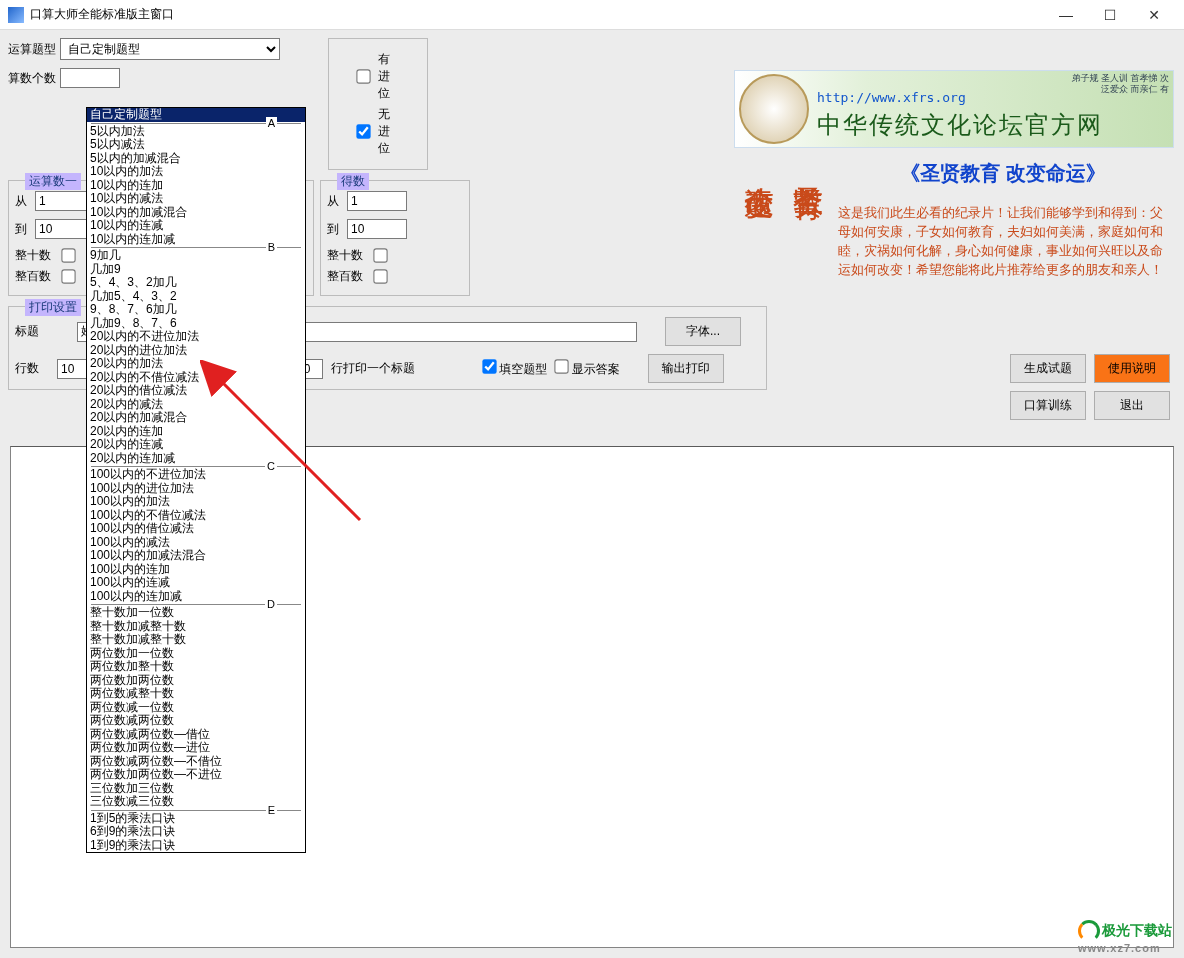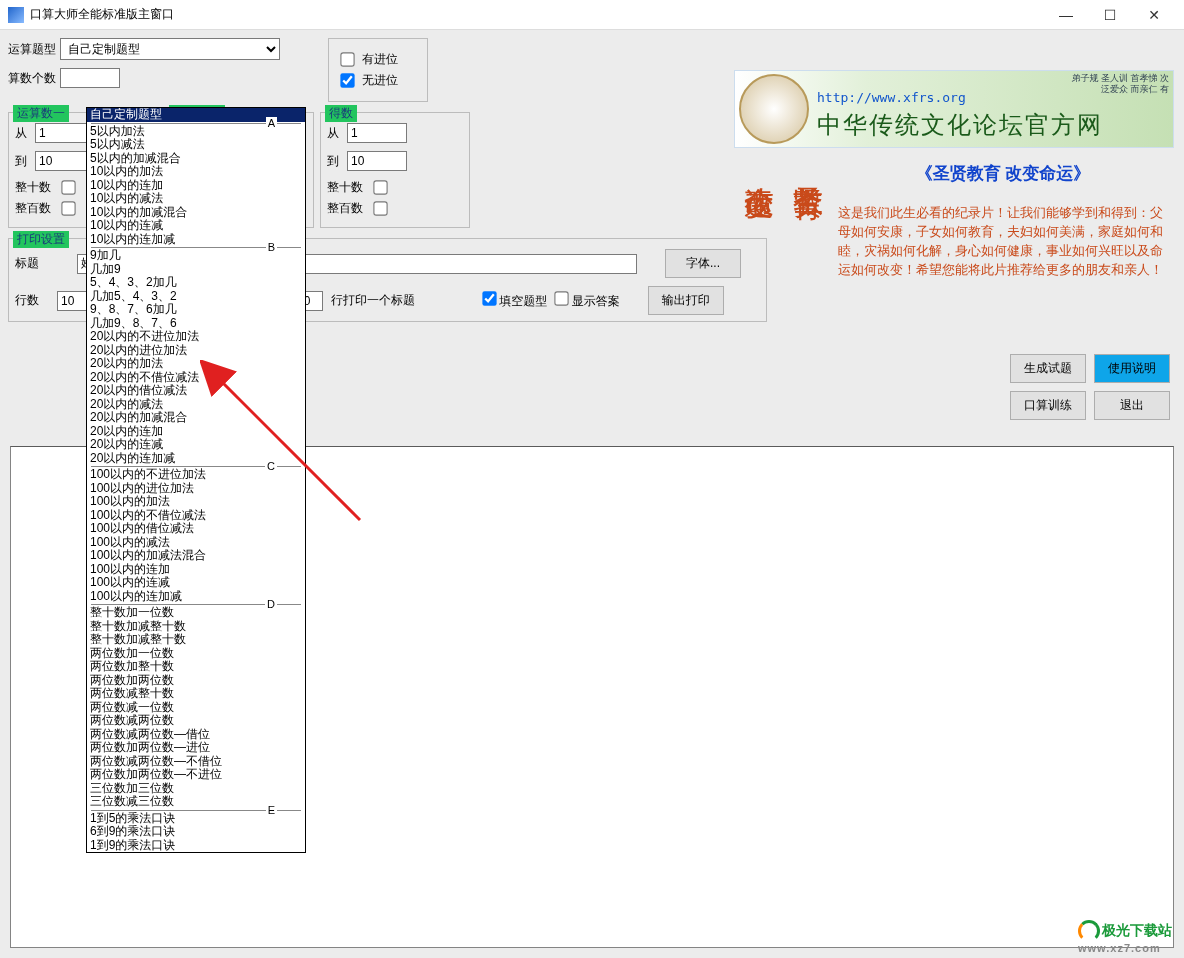"有进位" div.fbox { padding: 8px 12px -> 8px 28px }
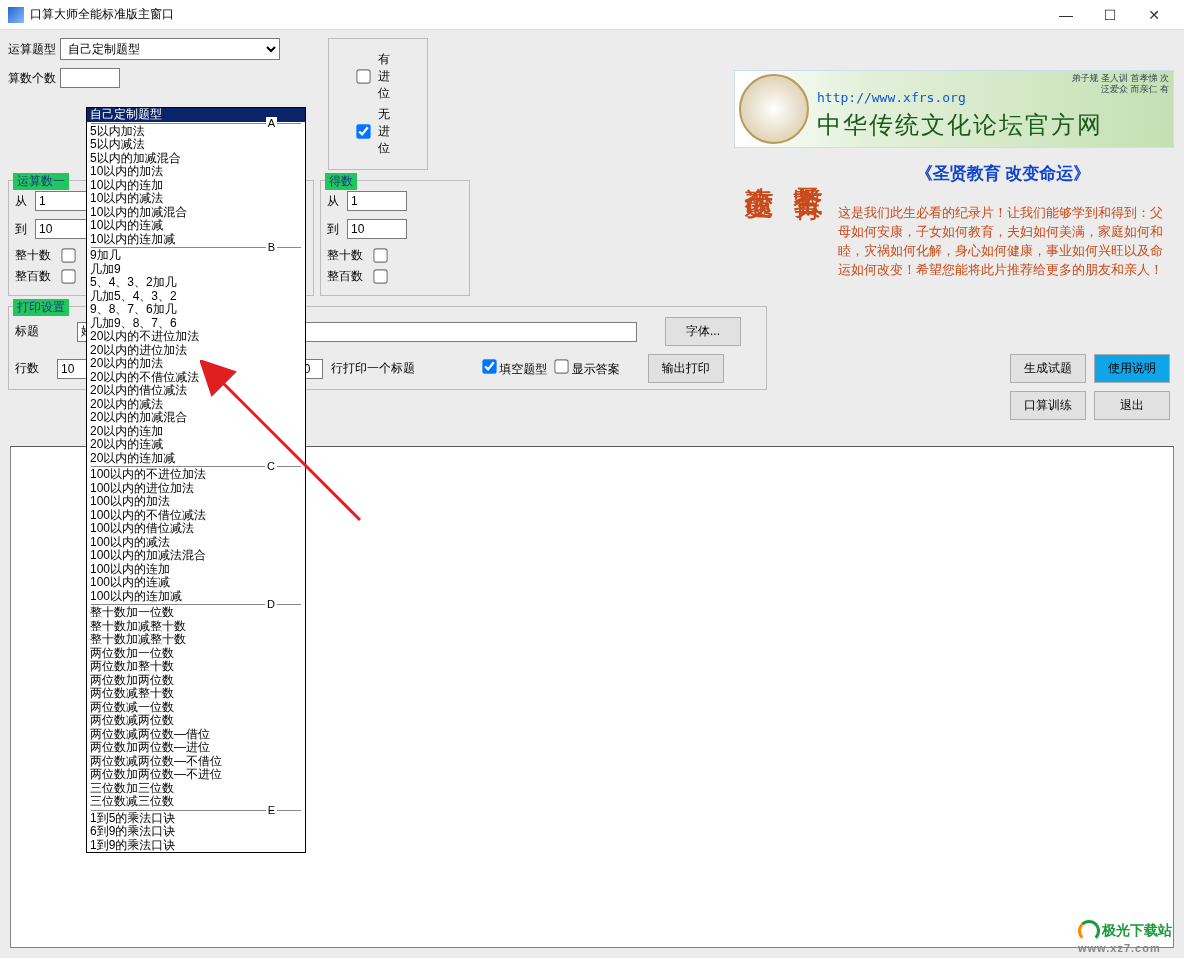"运算数一" .fieldset > .legend { background: #22c55e -> #c4b5fd; left: 4px -> 16px }
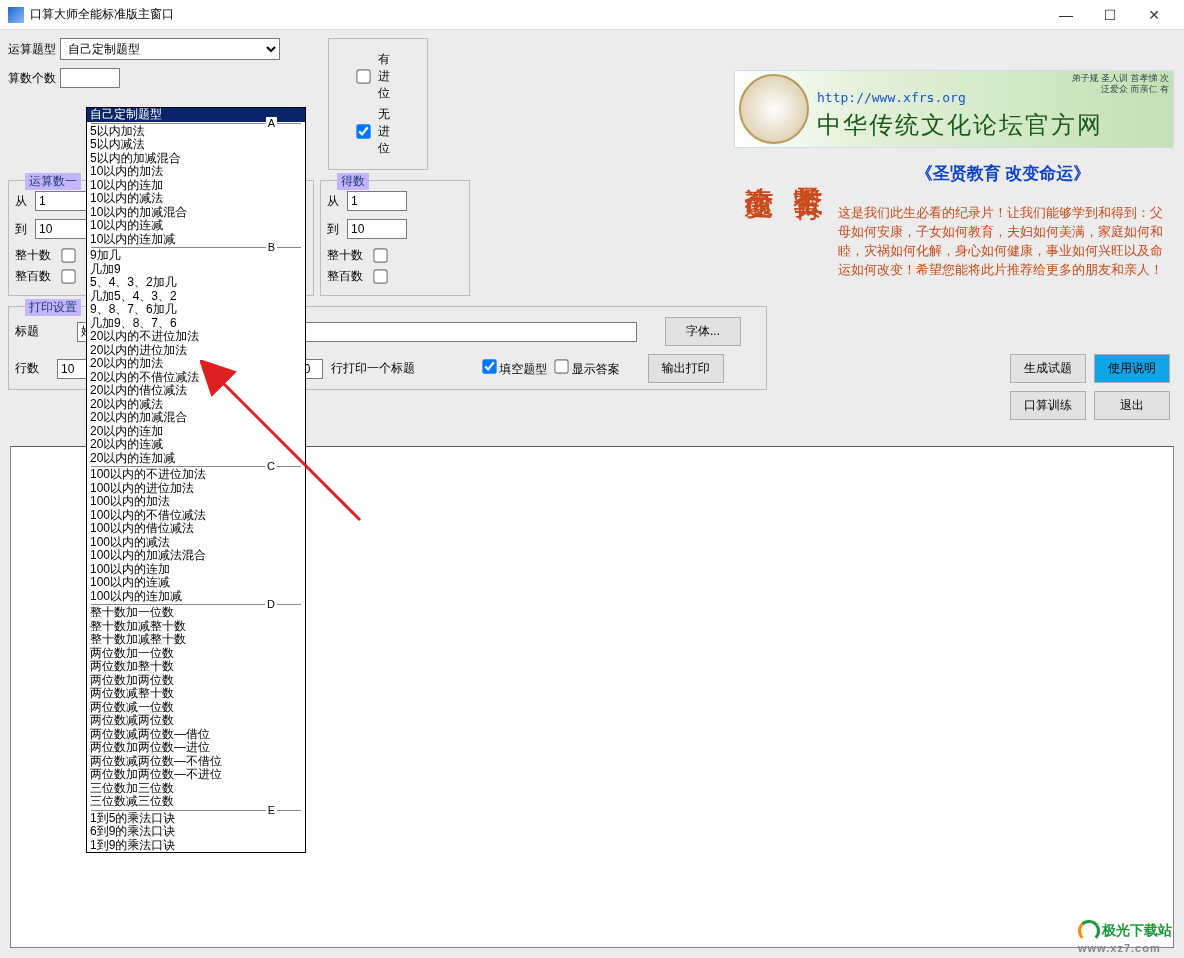"《圣贤教育 改变命运》" .info-body .t1 { font-size: 17px -> 20px }
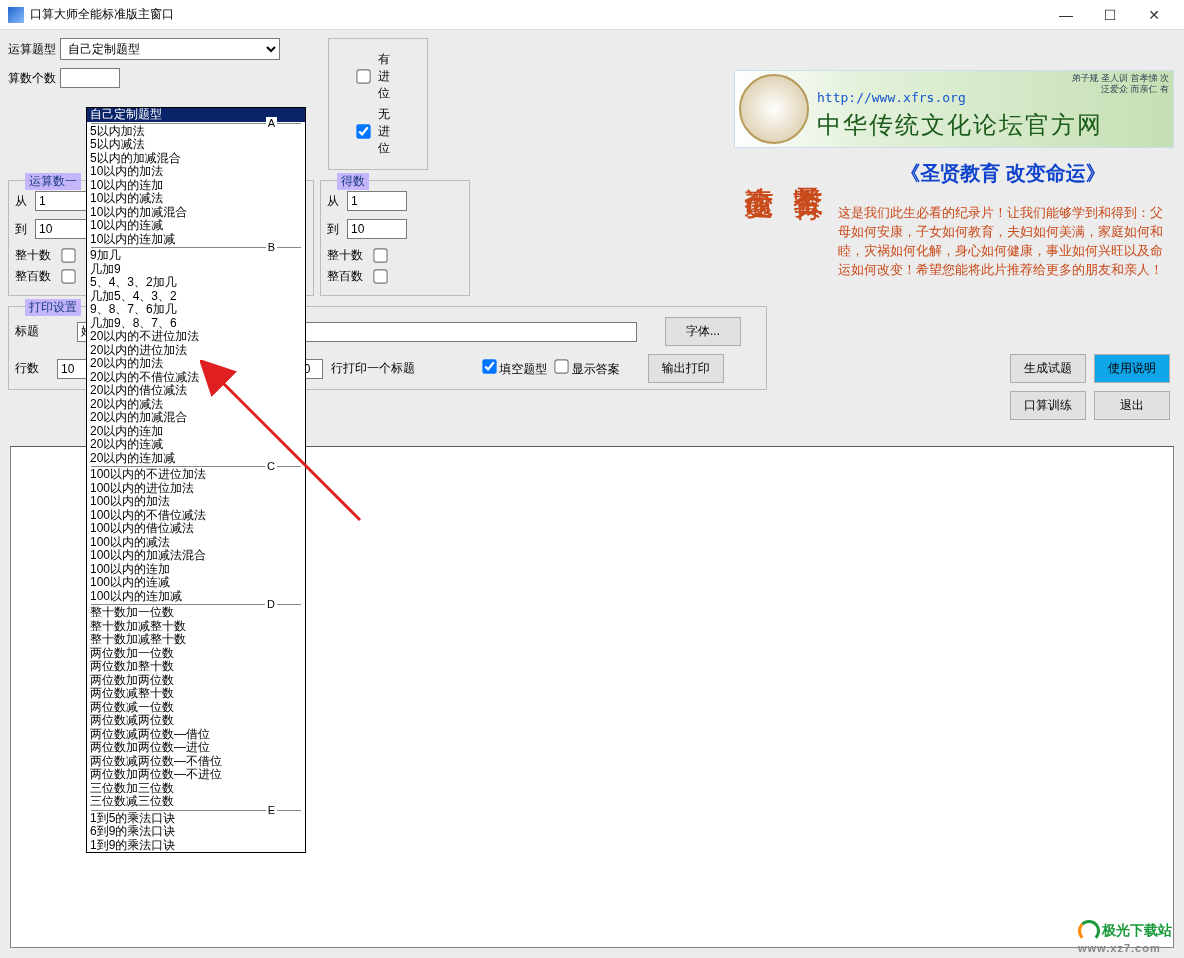"使用说明" button.win { background: #0ea5e9 -> #f97316 }
